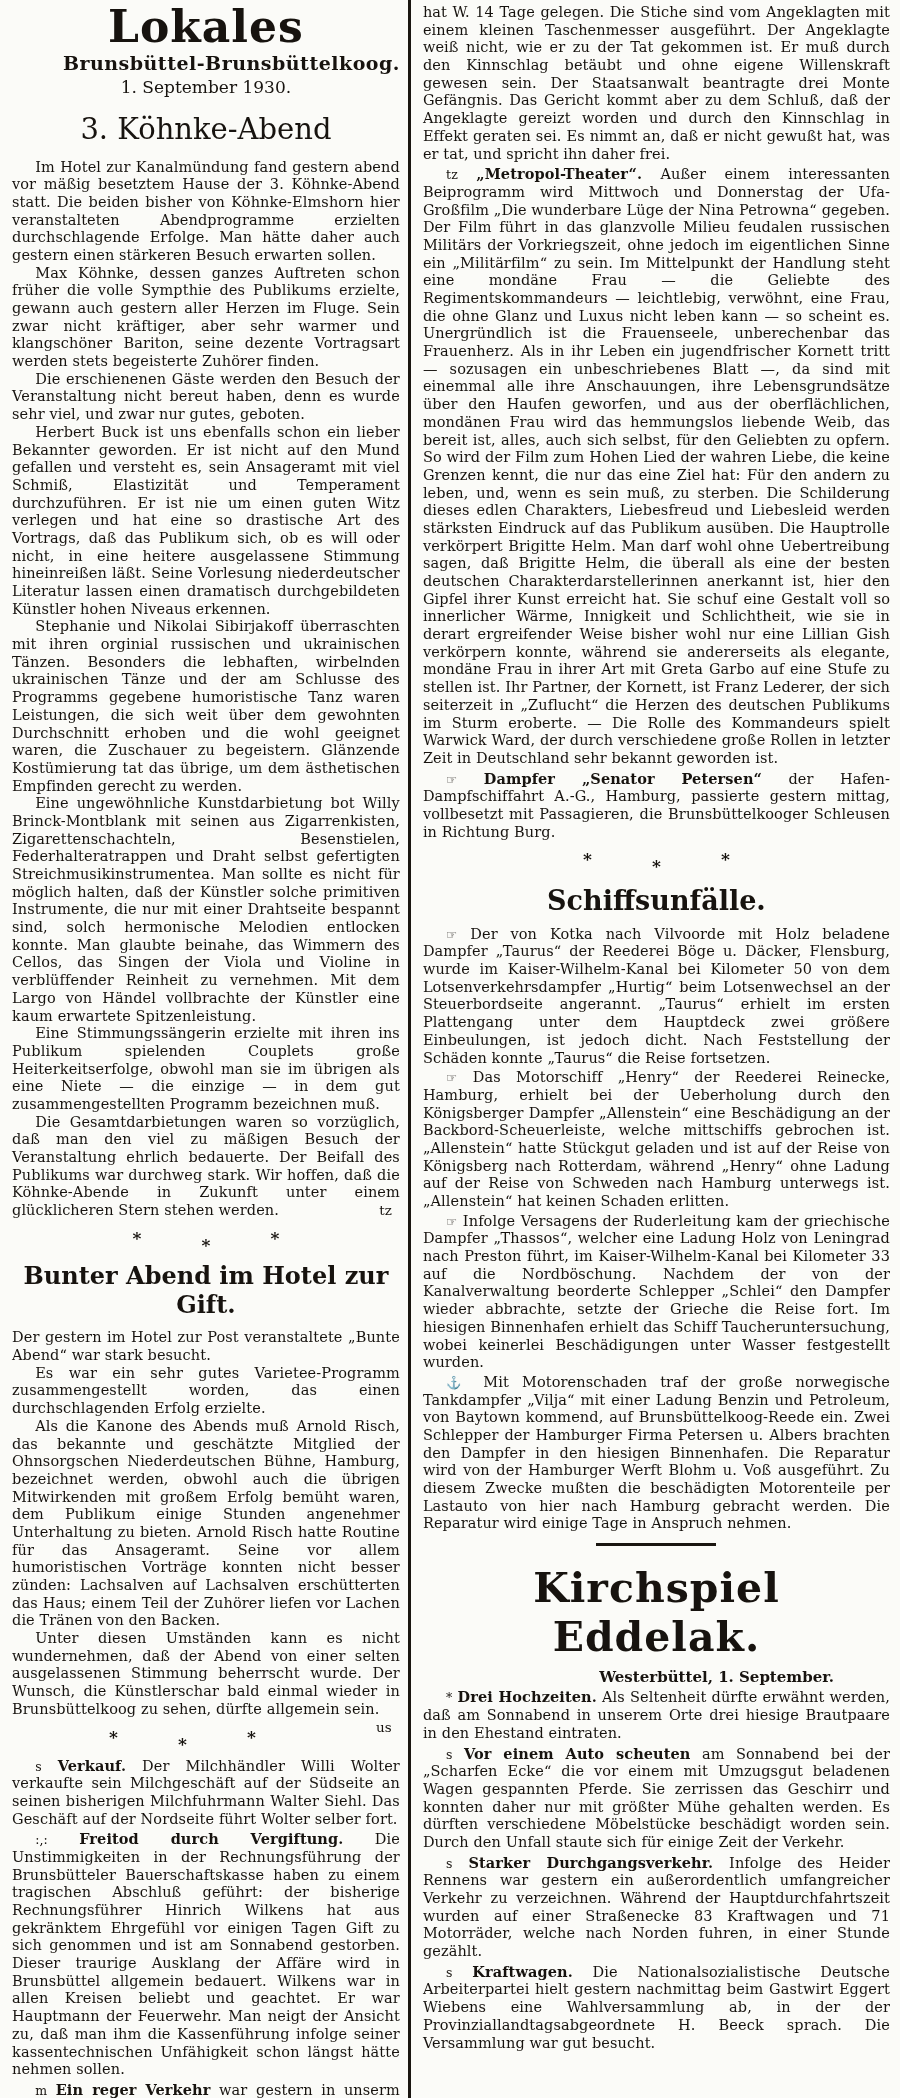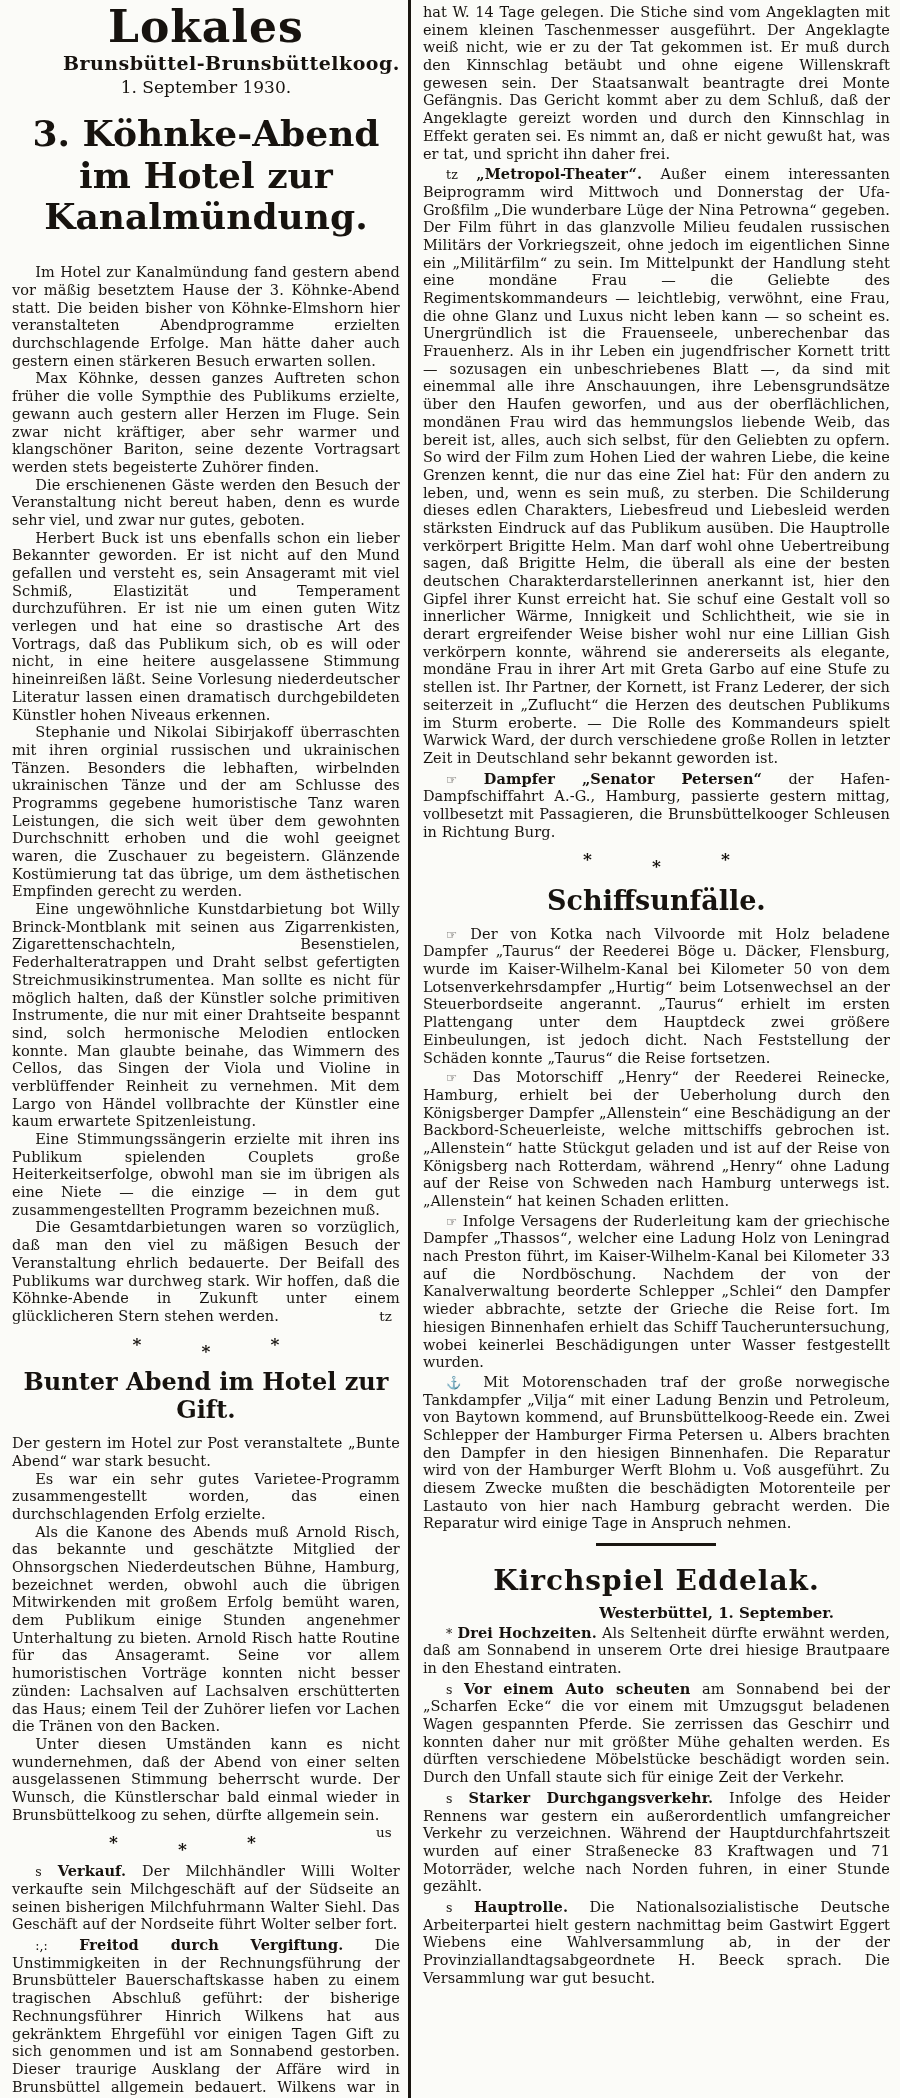"3. Köhnke-Abend" .headline-main { font-size: 36px -> 29px; font-weight: bold -> normal; margin: 16px 0 27px 0 -> 16px 0 12px 0 }
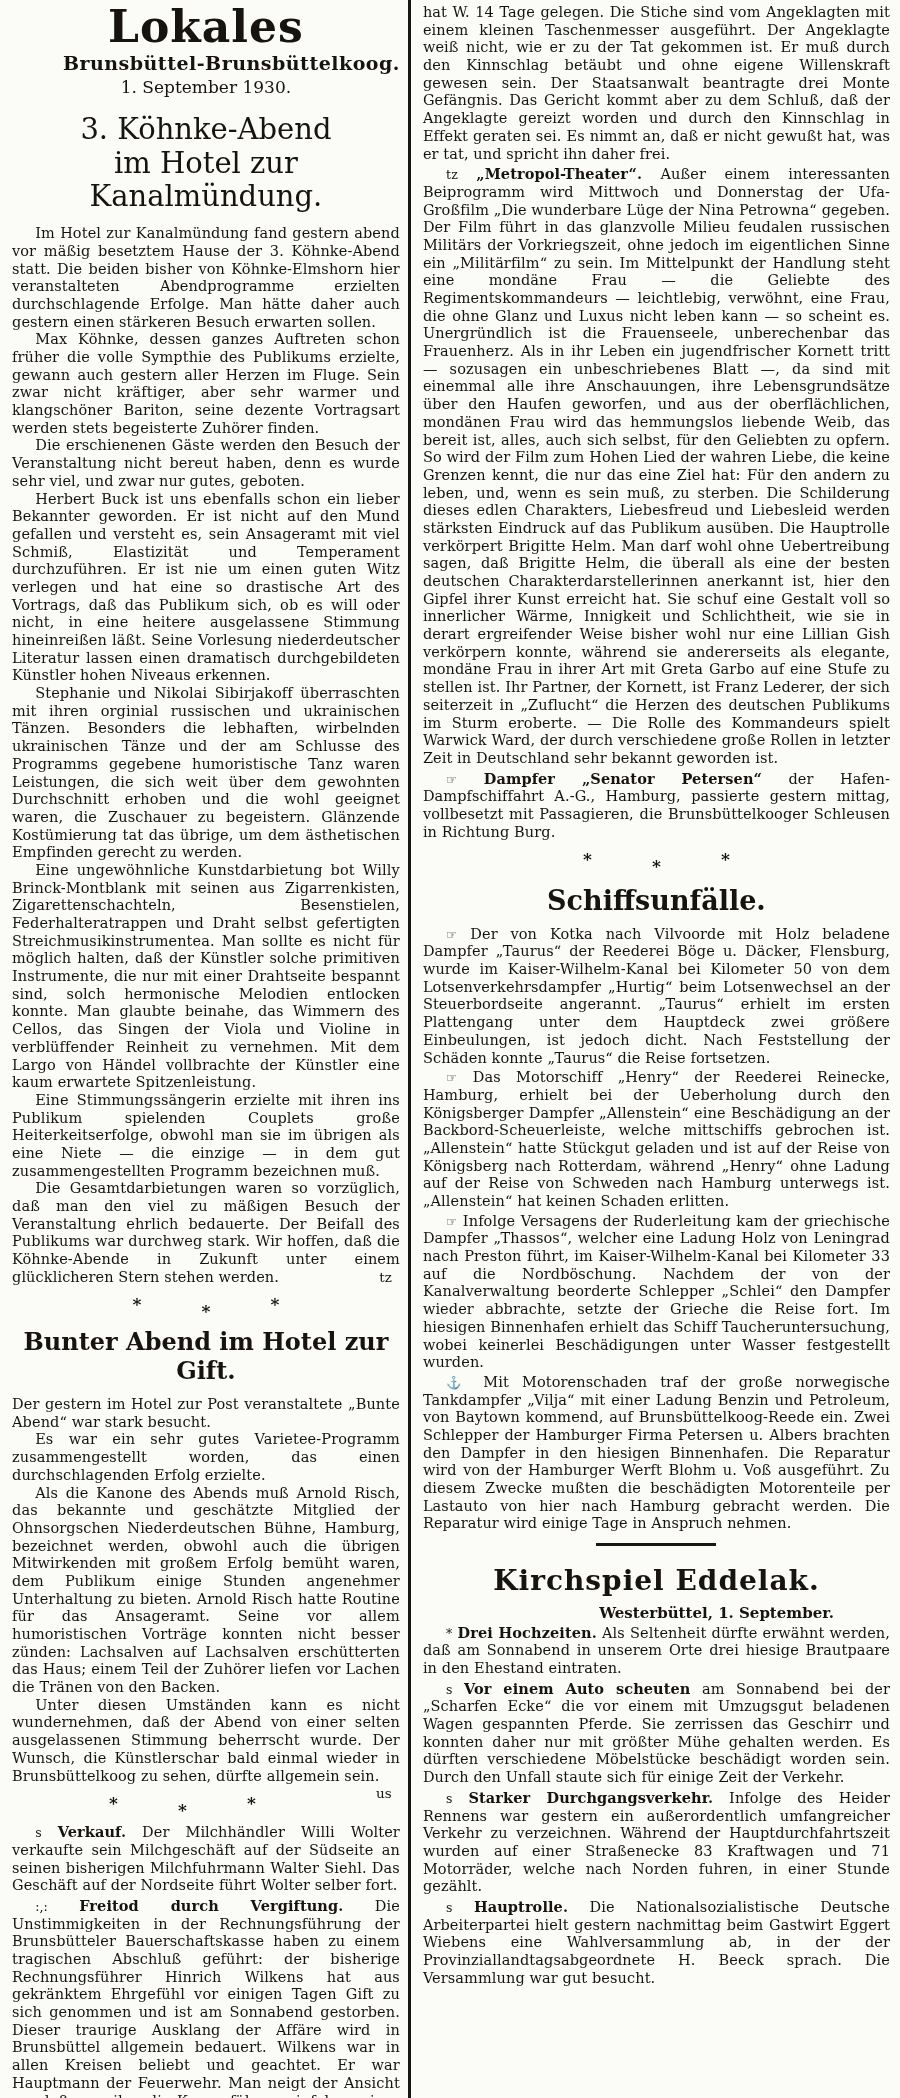"im Hotel zur Kanalmündung." span { html: <span>im Hotel zur Kanalmündung.</span> -> none }
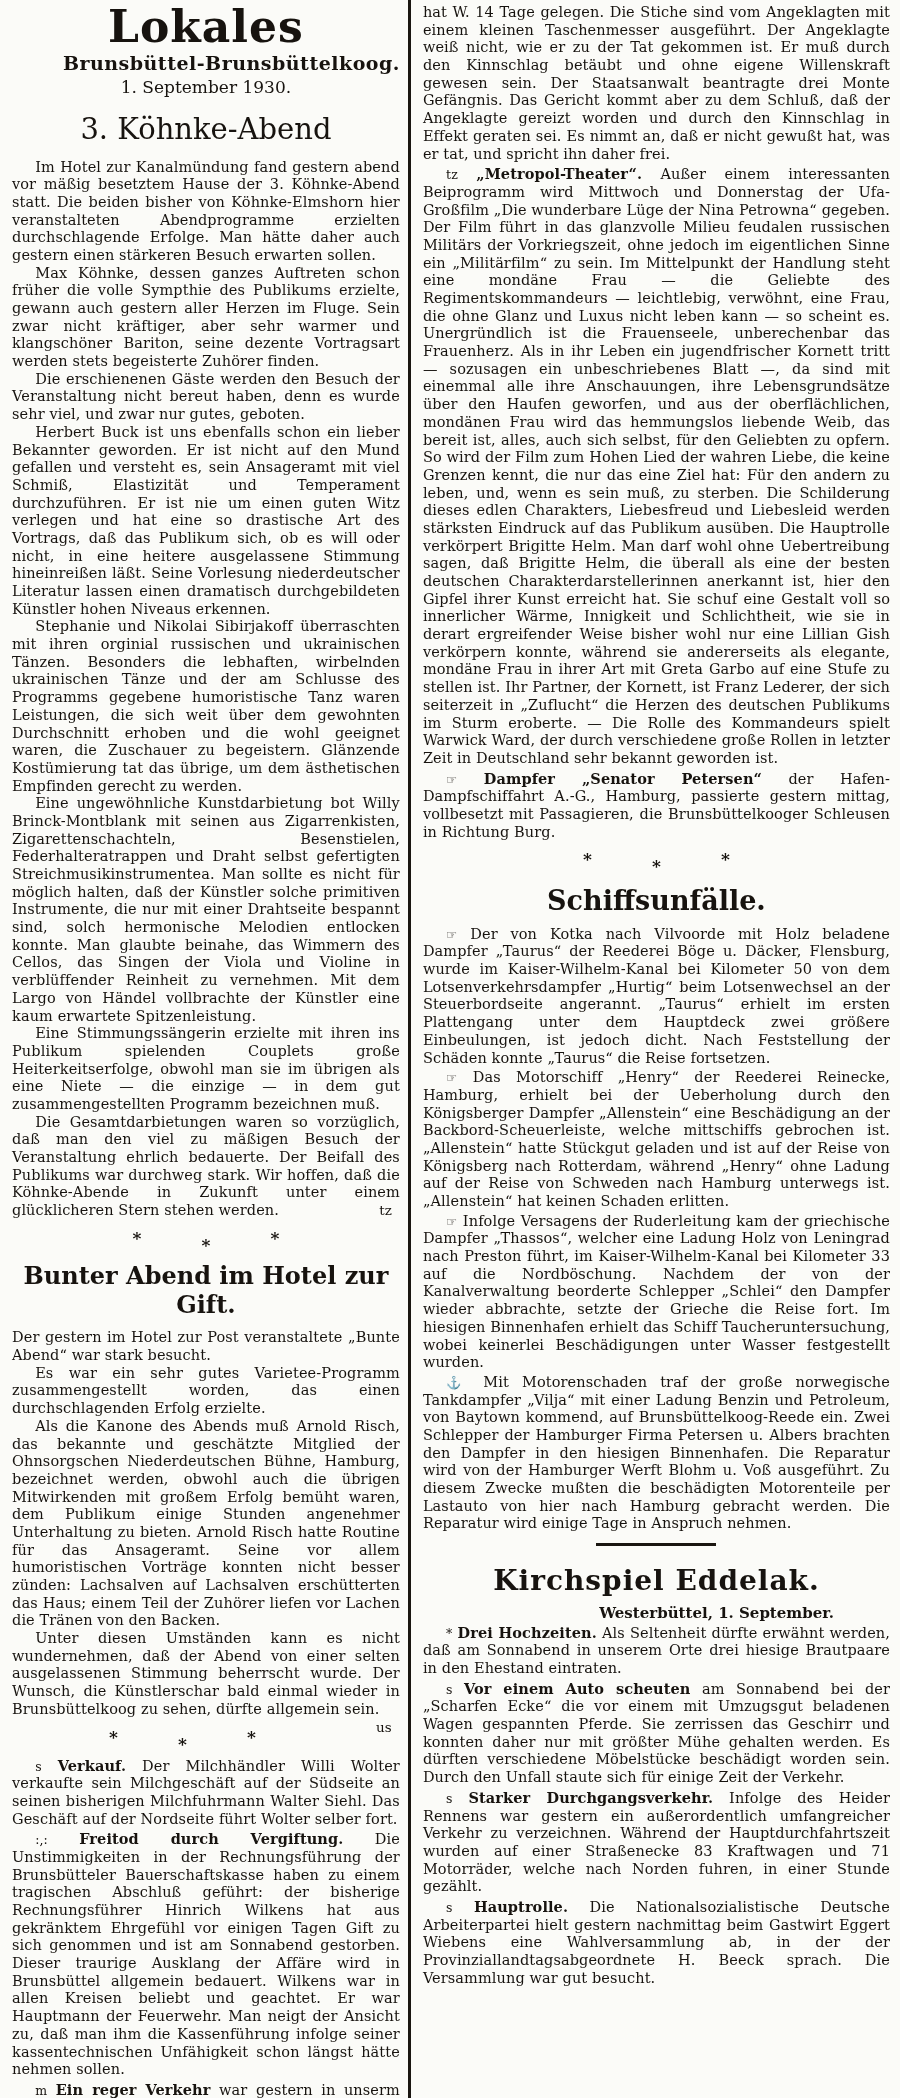"Kirchspiel Eddelak." .headline-kirch { font-size: 28px -> 41px }
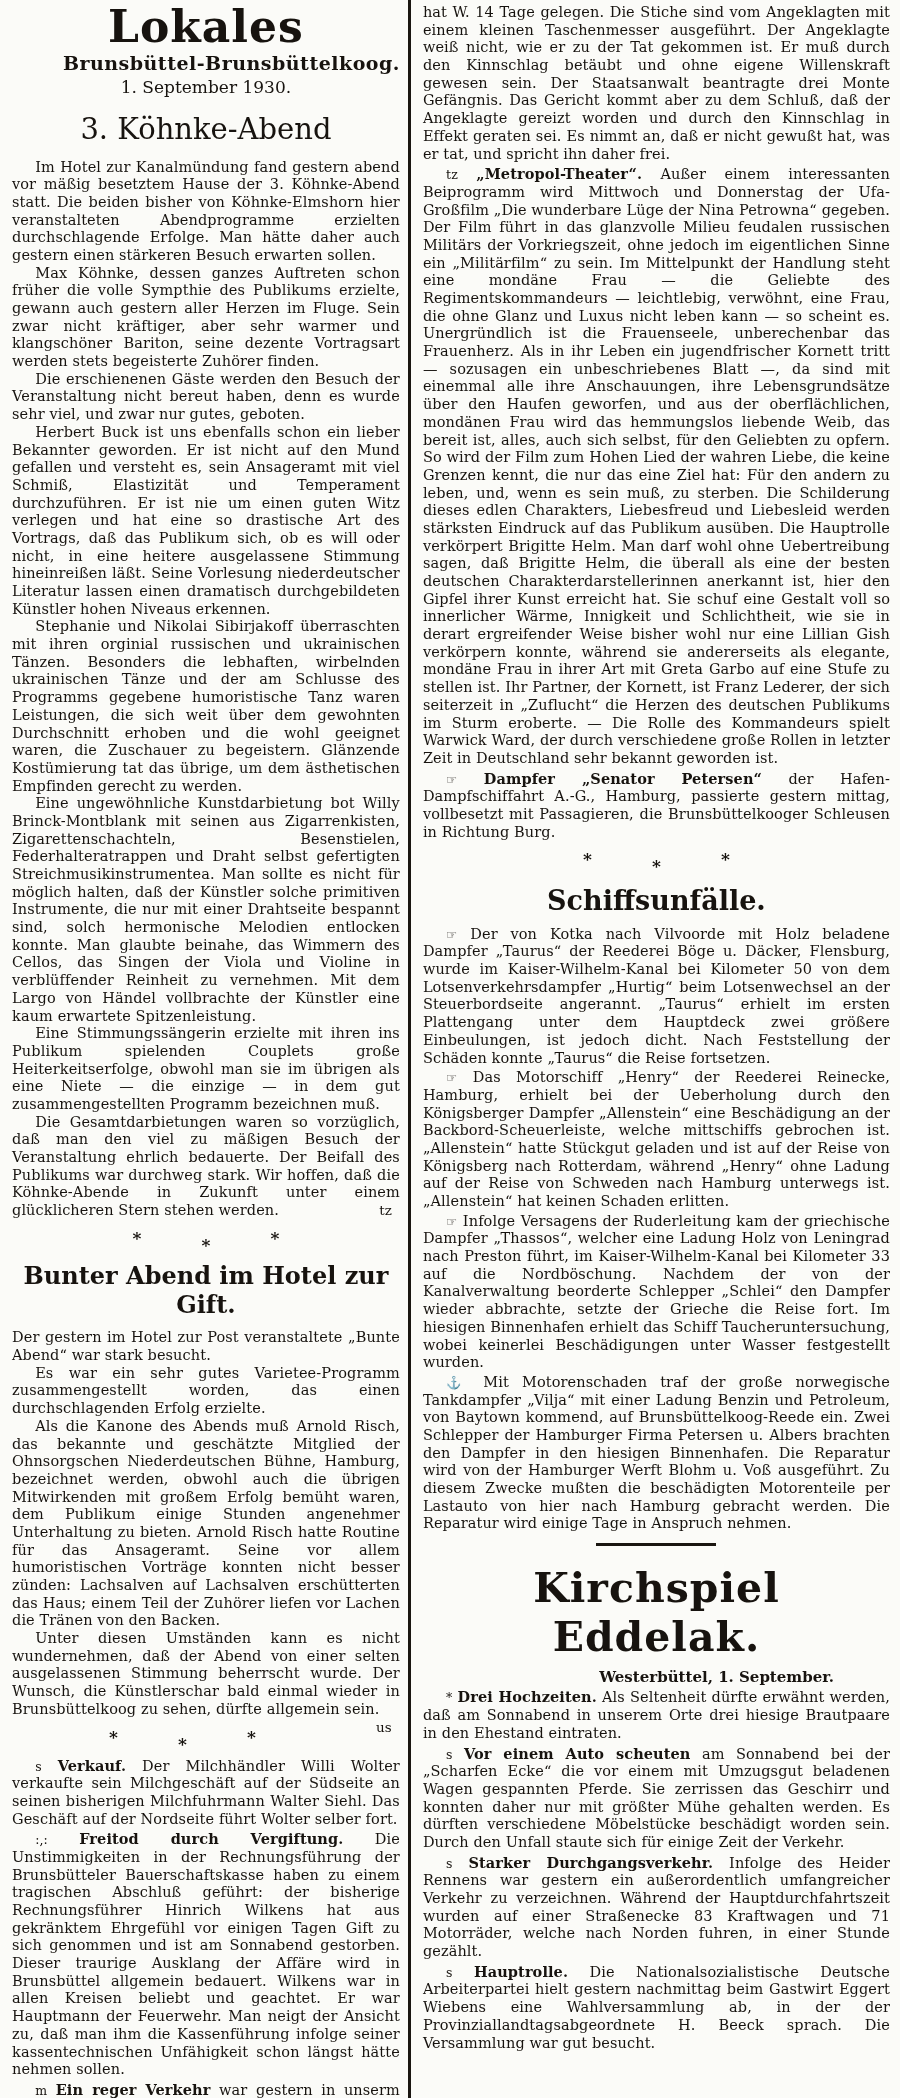"Hauptrolle." span.lead { text: Hauptrolle -> Kraftwagen }
